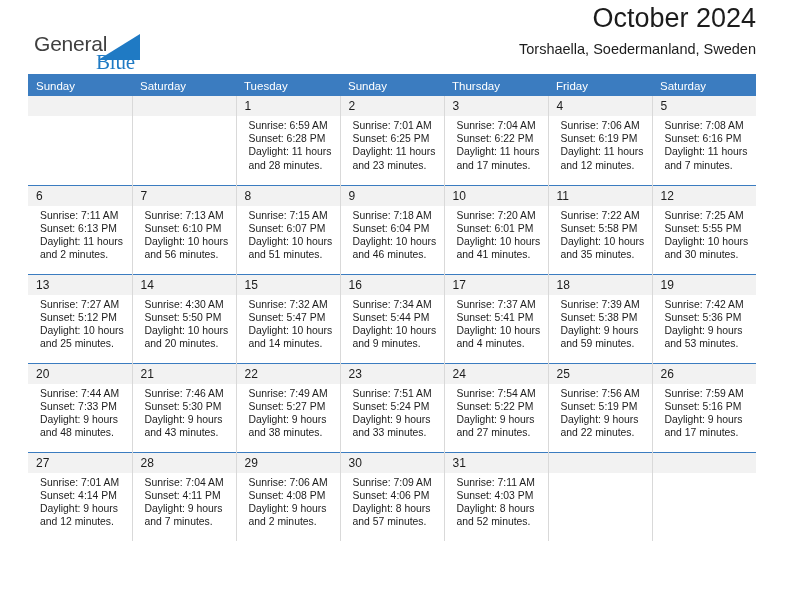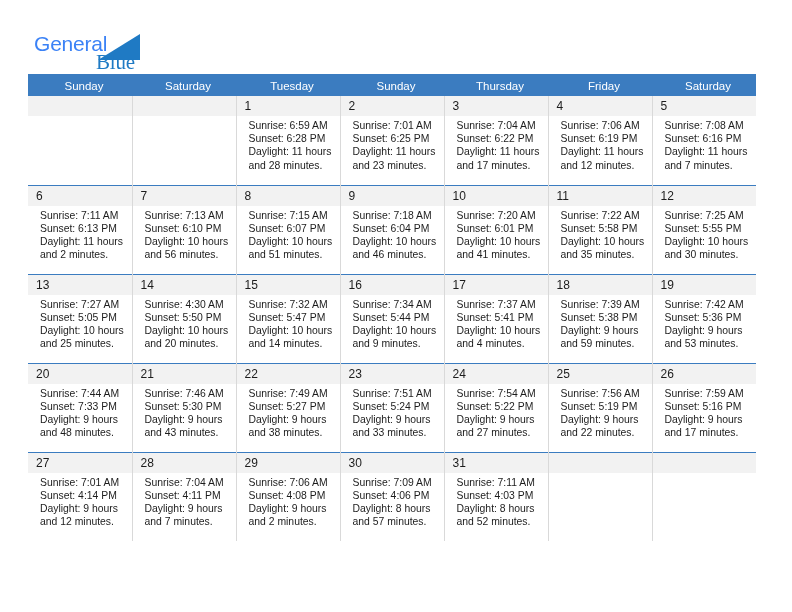"October 2024" div.title-block { html: none -> <div> <div>October 2024</div> <div>Torshaella, Soedermanland, Sweden</div> </div> }
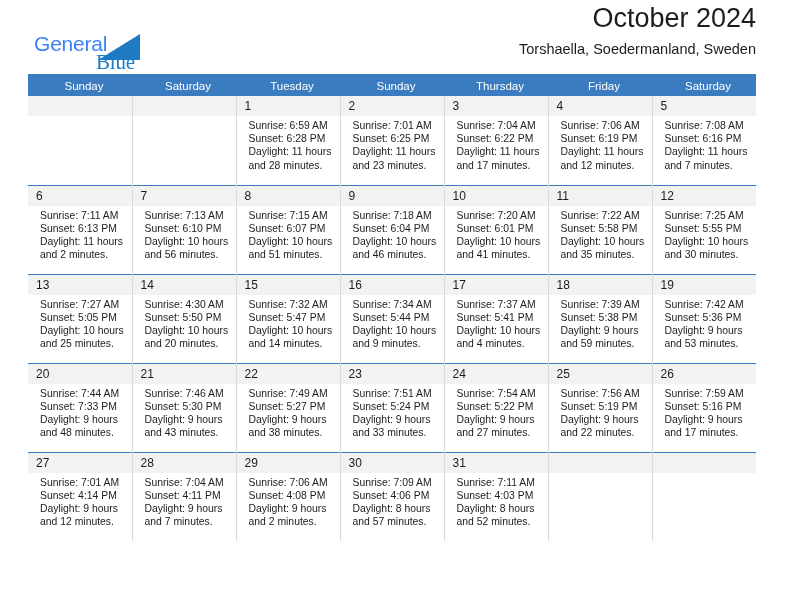"General" .logo-general { color: #3b82f6 -> #404040 }
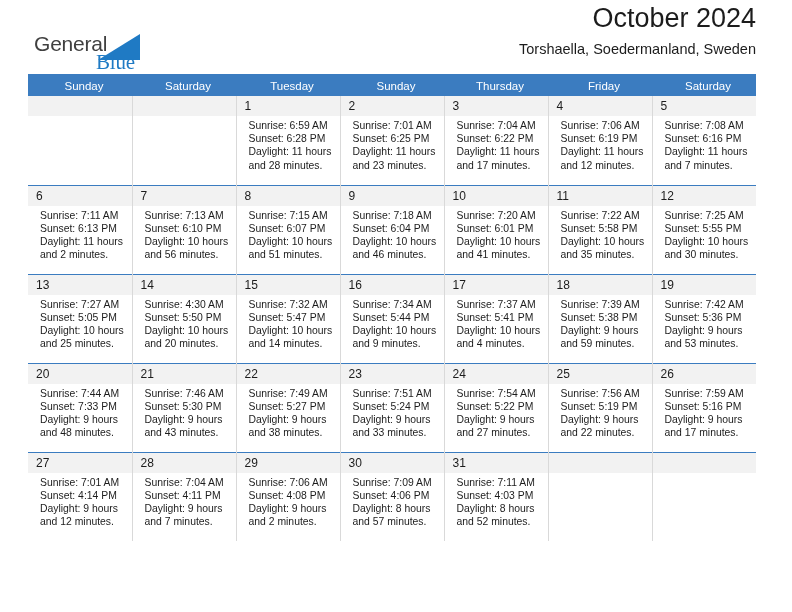"Sunday" .calendar th { text-align: center -> left }
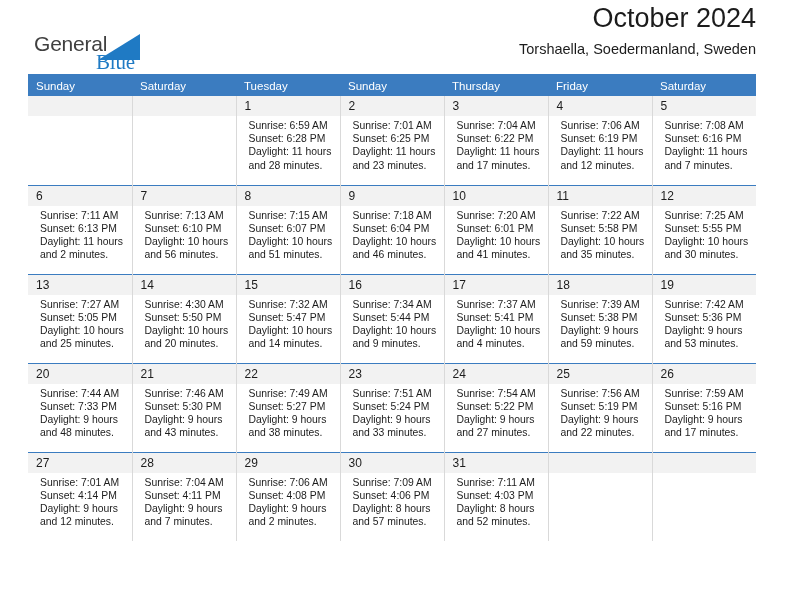"Sunset: 5:05 PM" div { text: 5:05 -> 5:12 }
